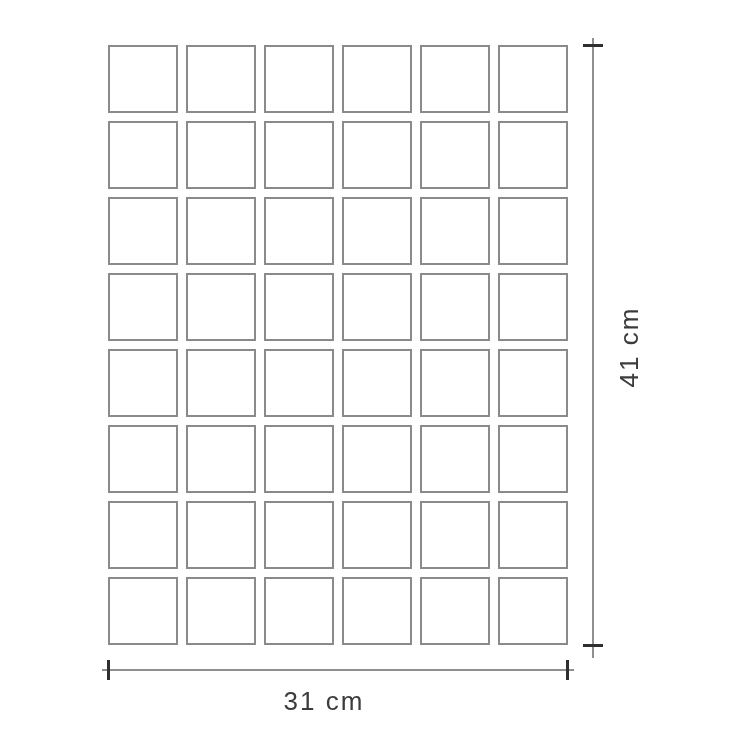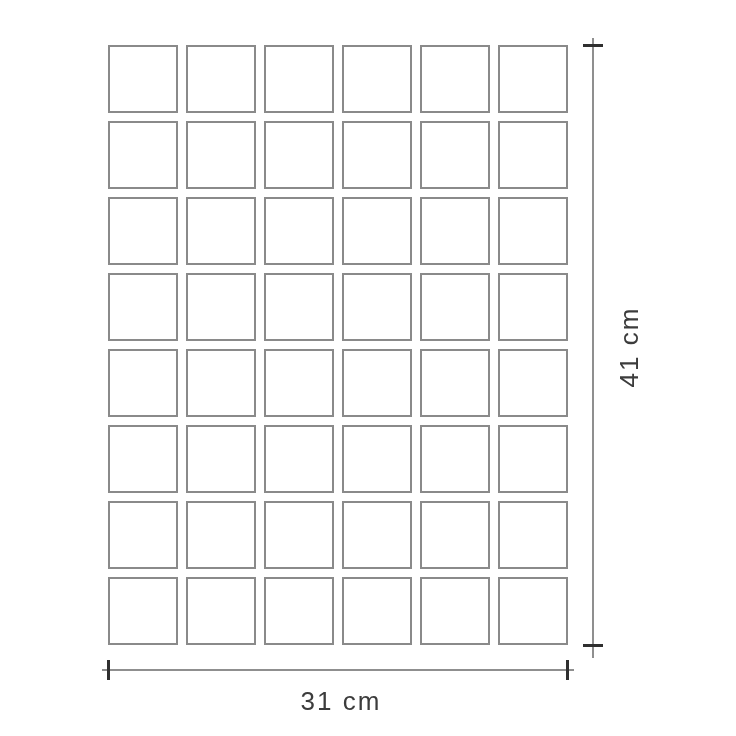"31 cm" .dim-label.width { left: 341px -> 324px }
